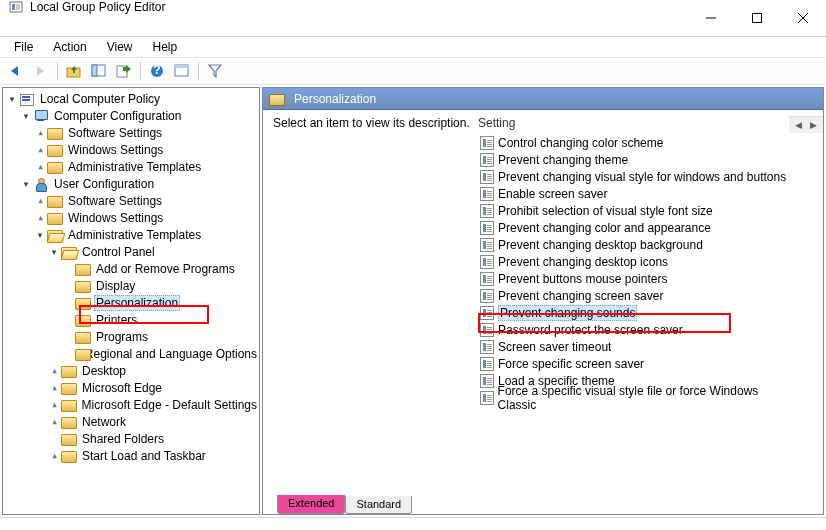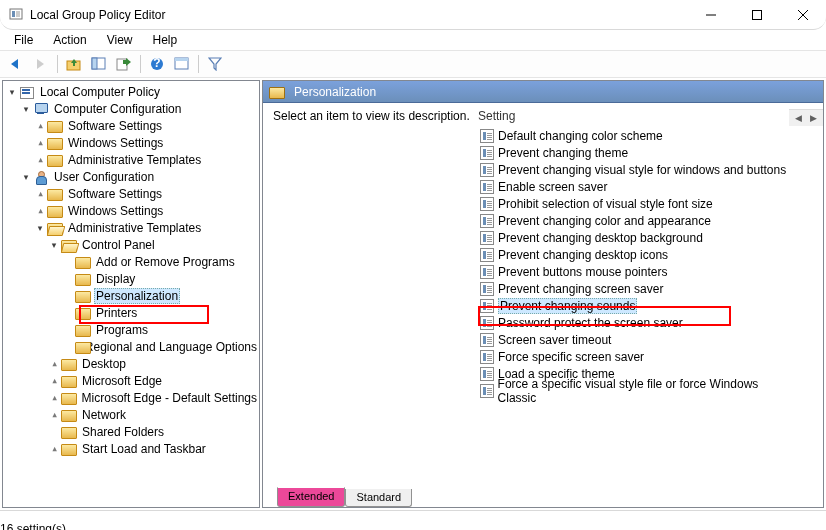"Local Group Policy Editor" .titlebar { align-items: center -> none; border-radius: 13px -> none; height: 30px -> 37px }
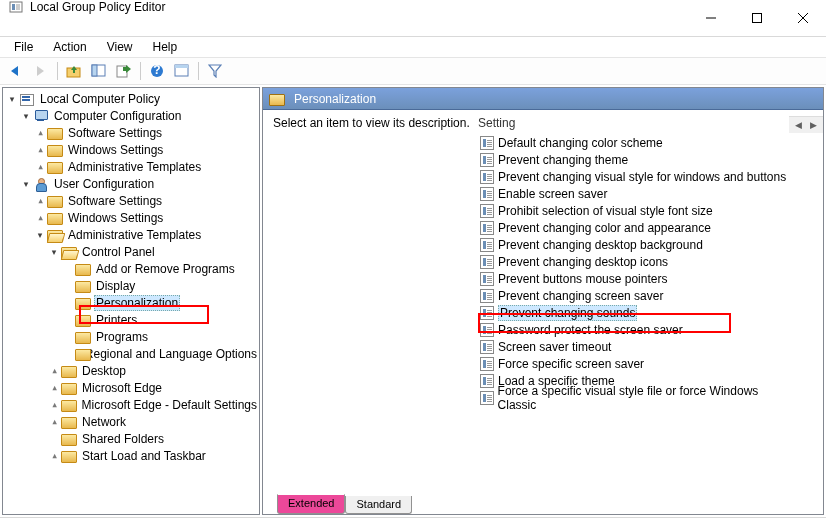"Default changing color scheme" span { text: Default -> Control }
